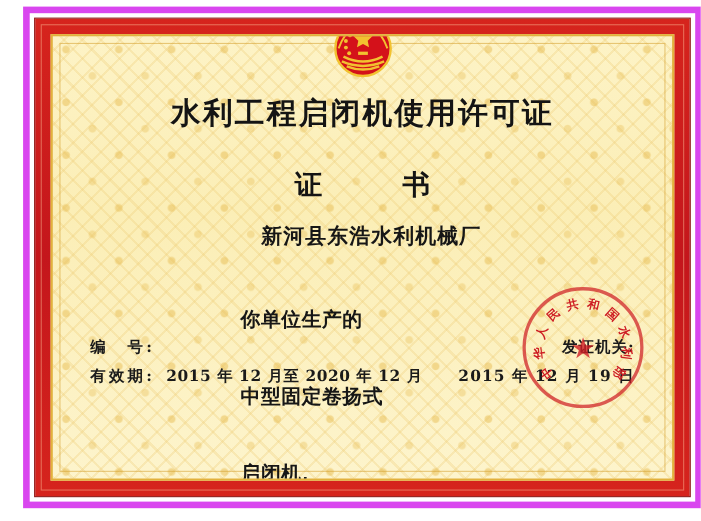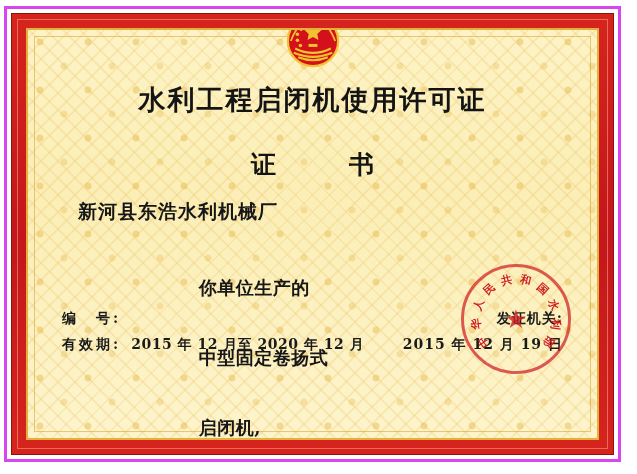"水利工程启闭机使用许可证" .cert-outer { border: 3px solid #d946ef -> 6px solid #d946ef; left: 4px -> 21px }
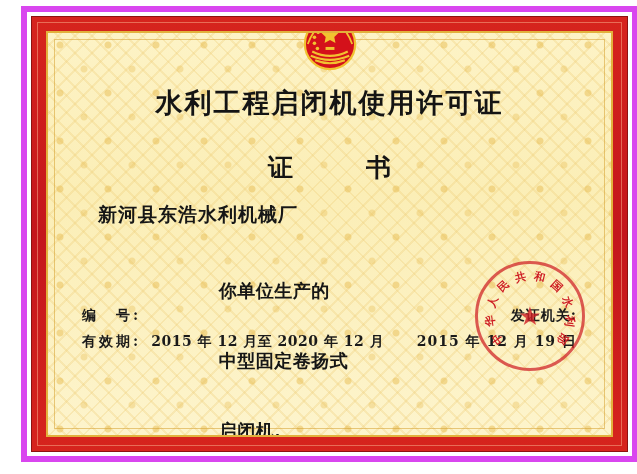"新河县东浩水利机械厂" .recipient { text-align: none -> center }
